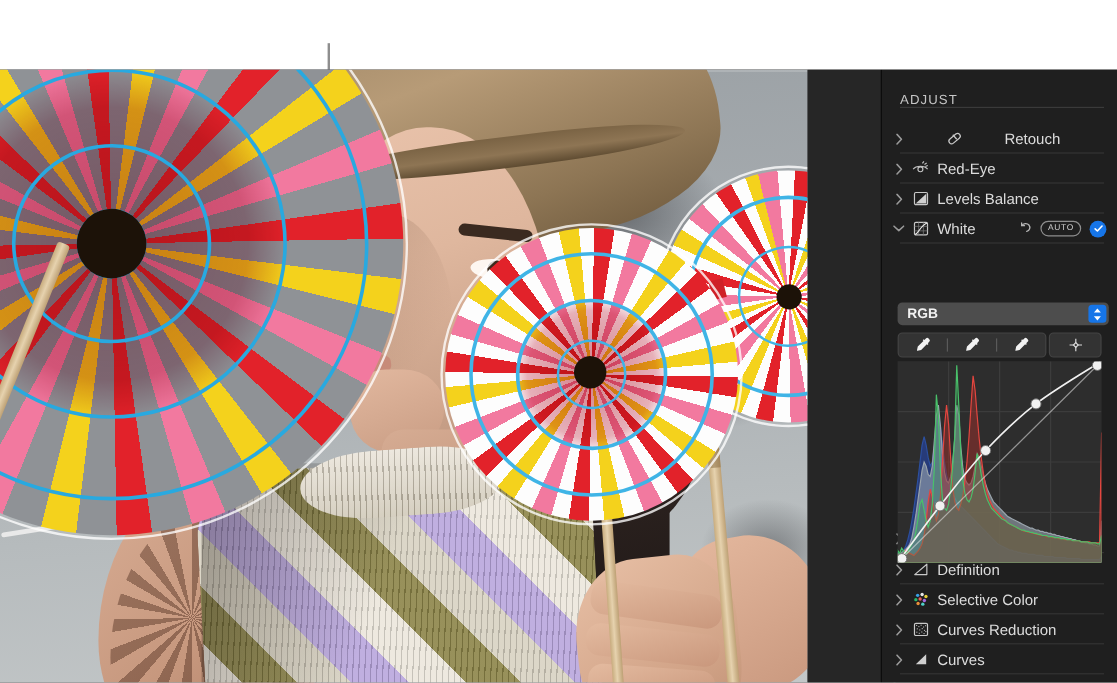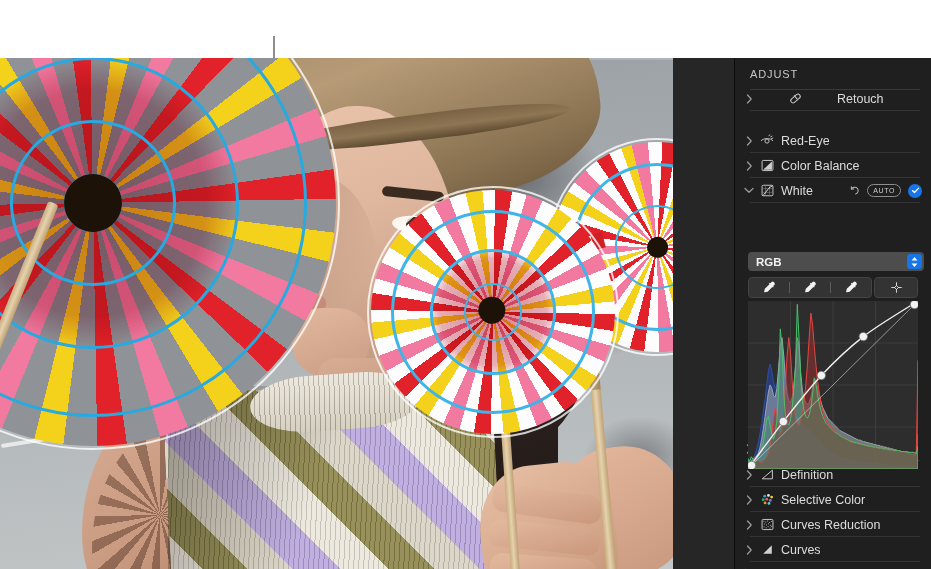"ADJUST" .adjust-head { top: 10px -> 20px }
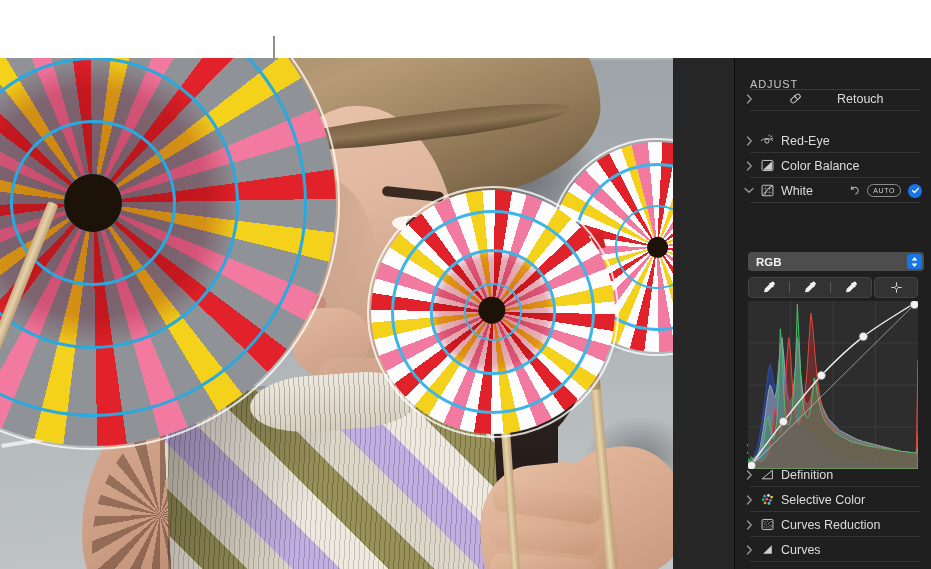"Retouch" div.row { top: 28px -> 45px }
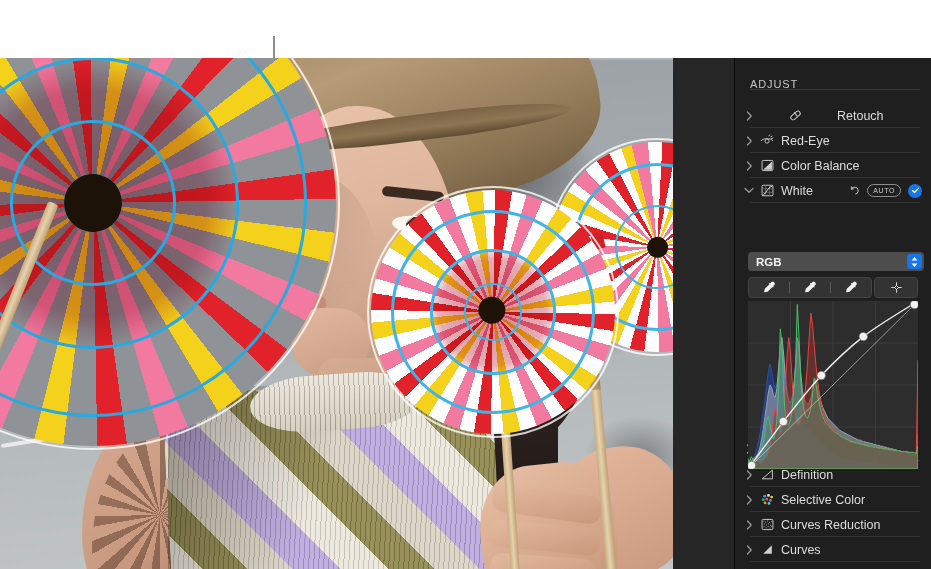"Color Balance" span.rlabel { text: Color -> Levels }
